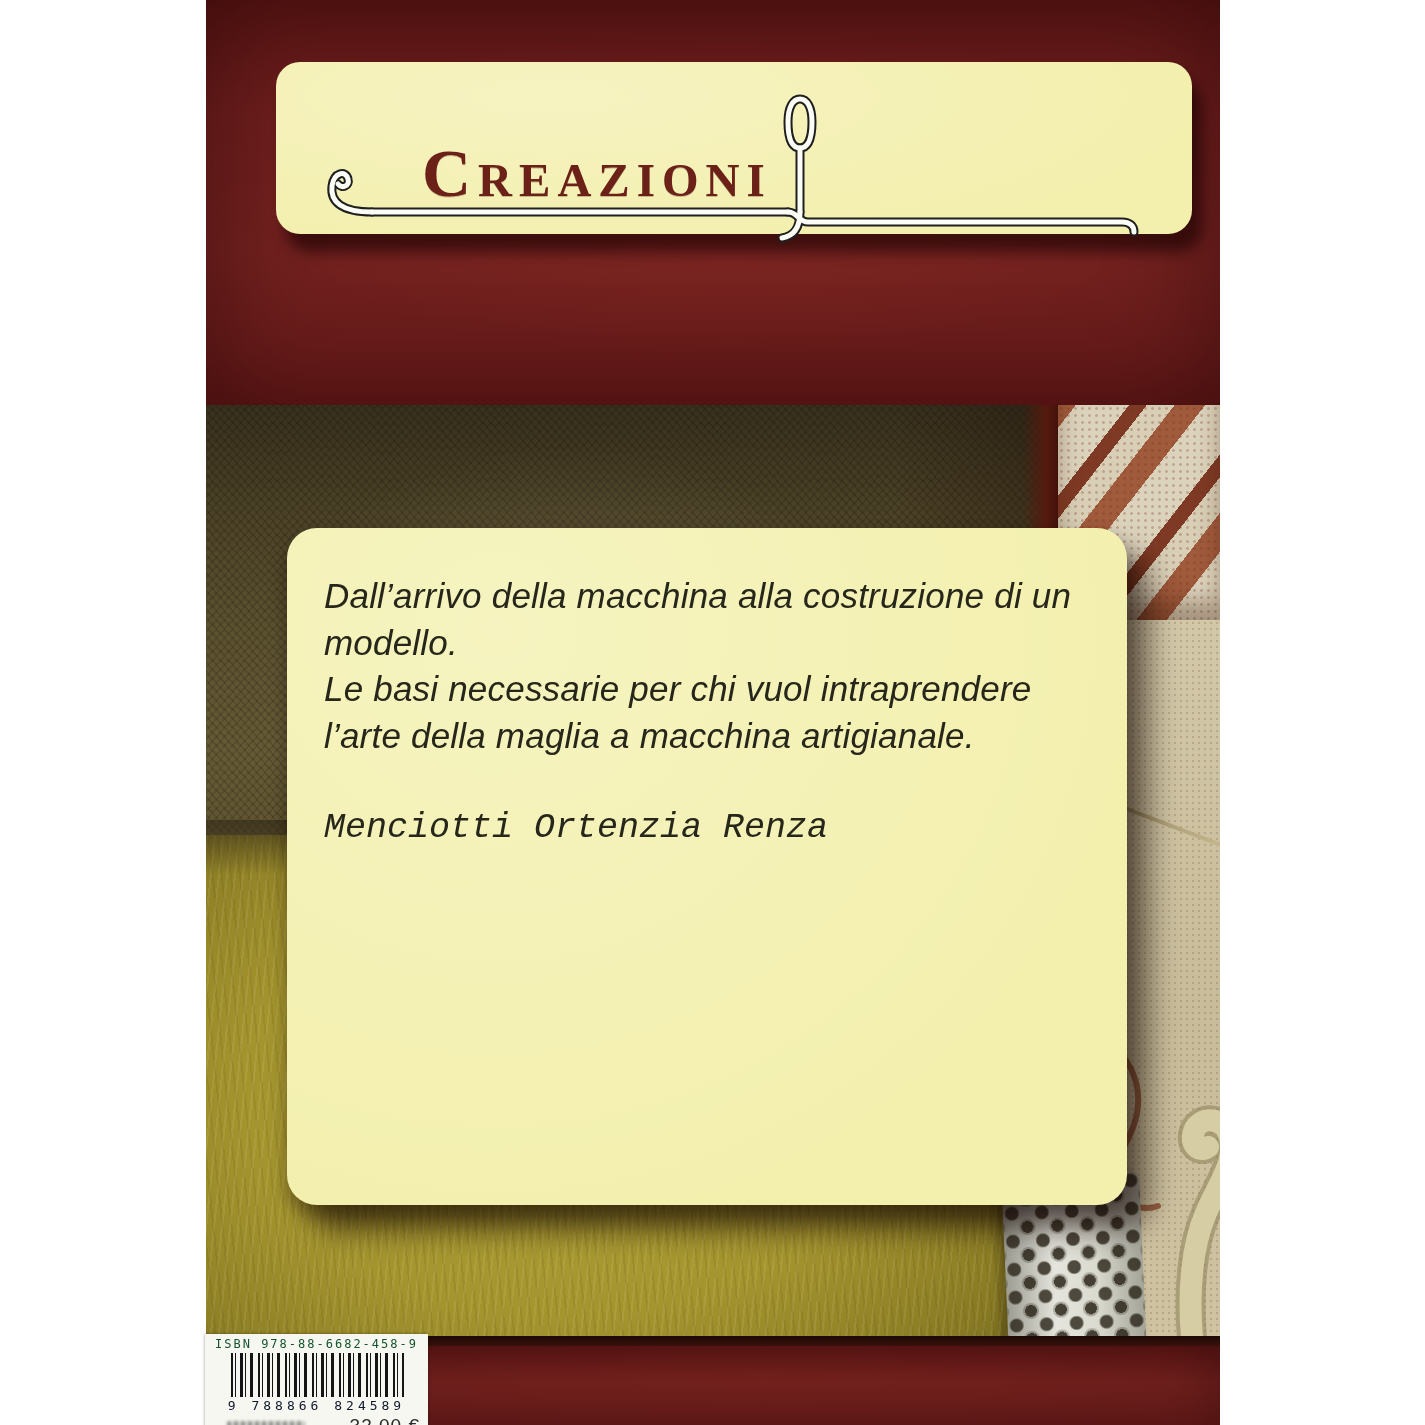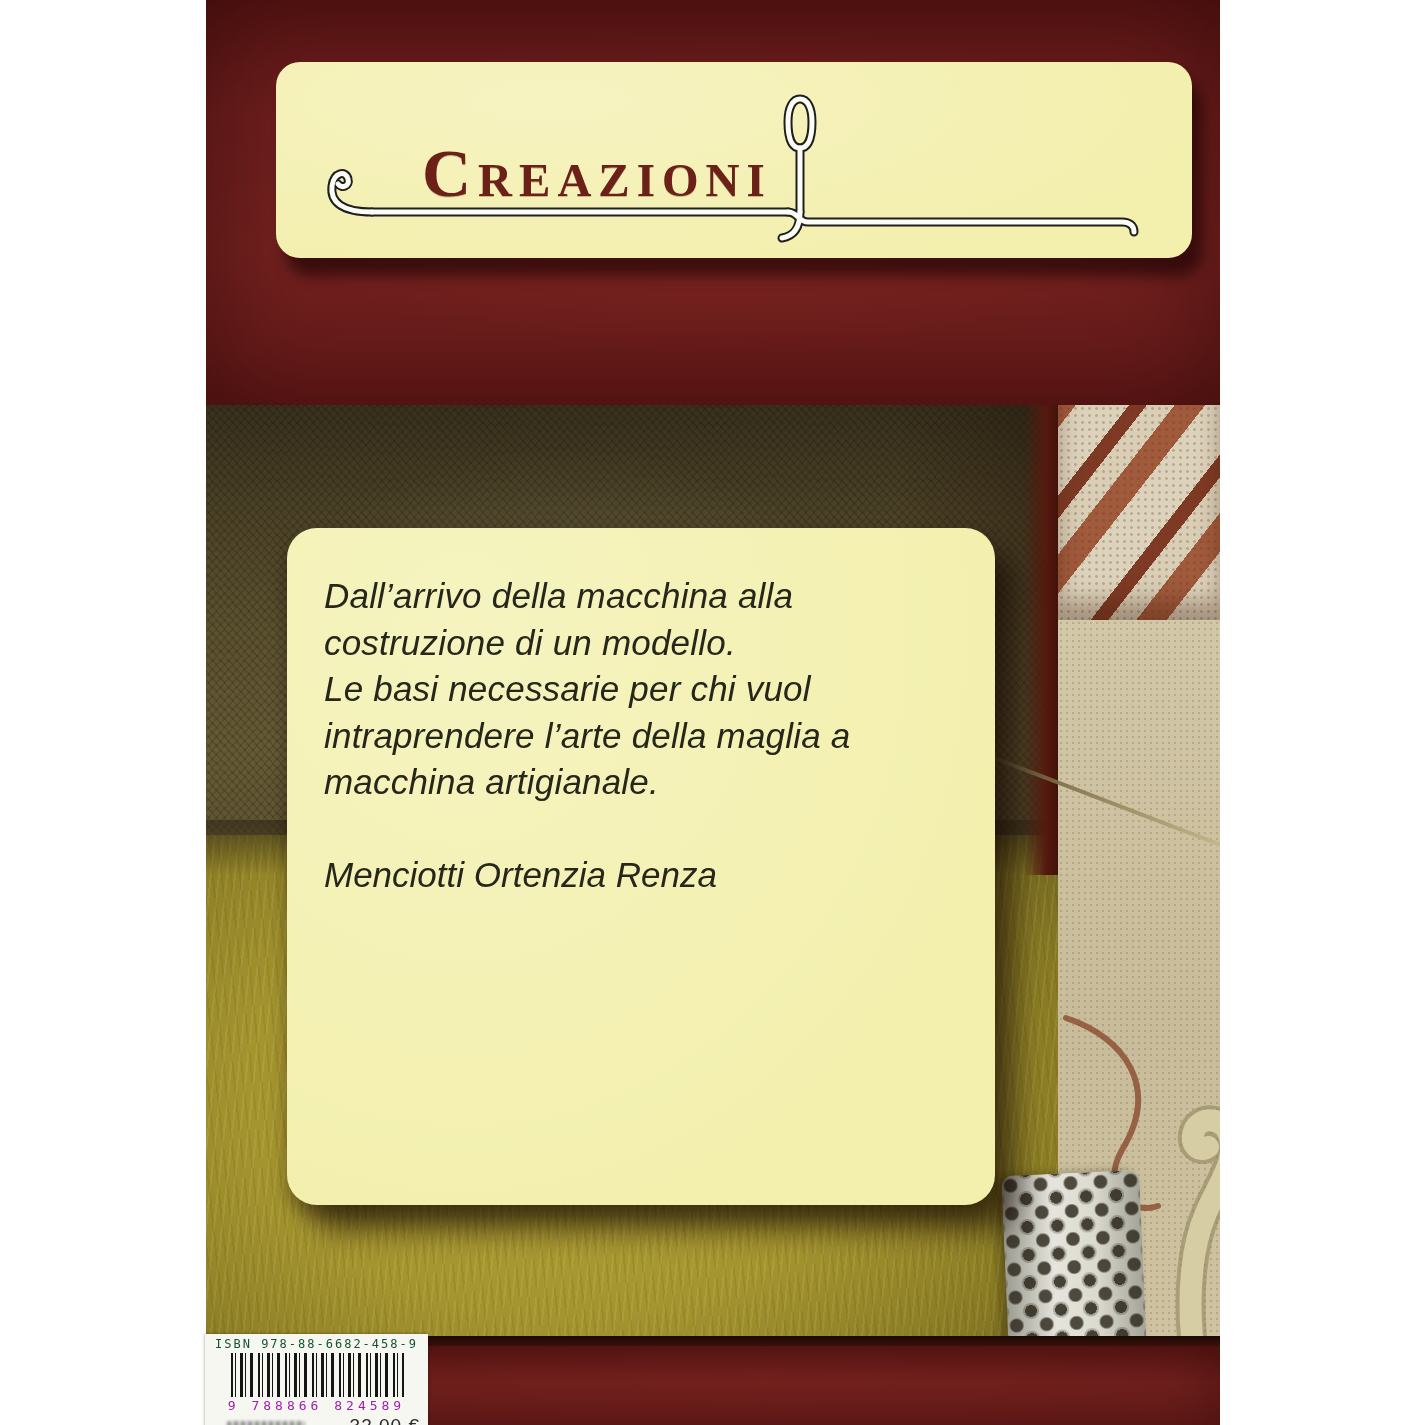"CREAZIONI" .logo-panel { height: 196px -> 172px }
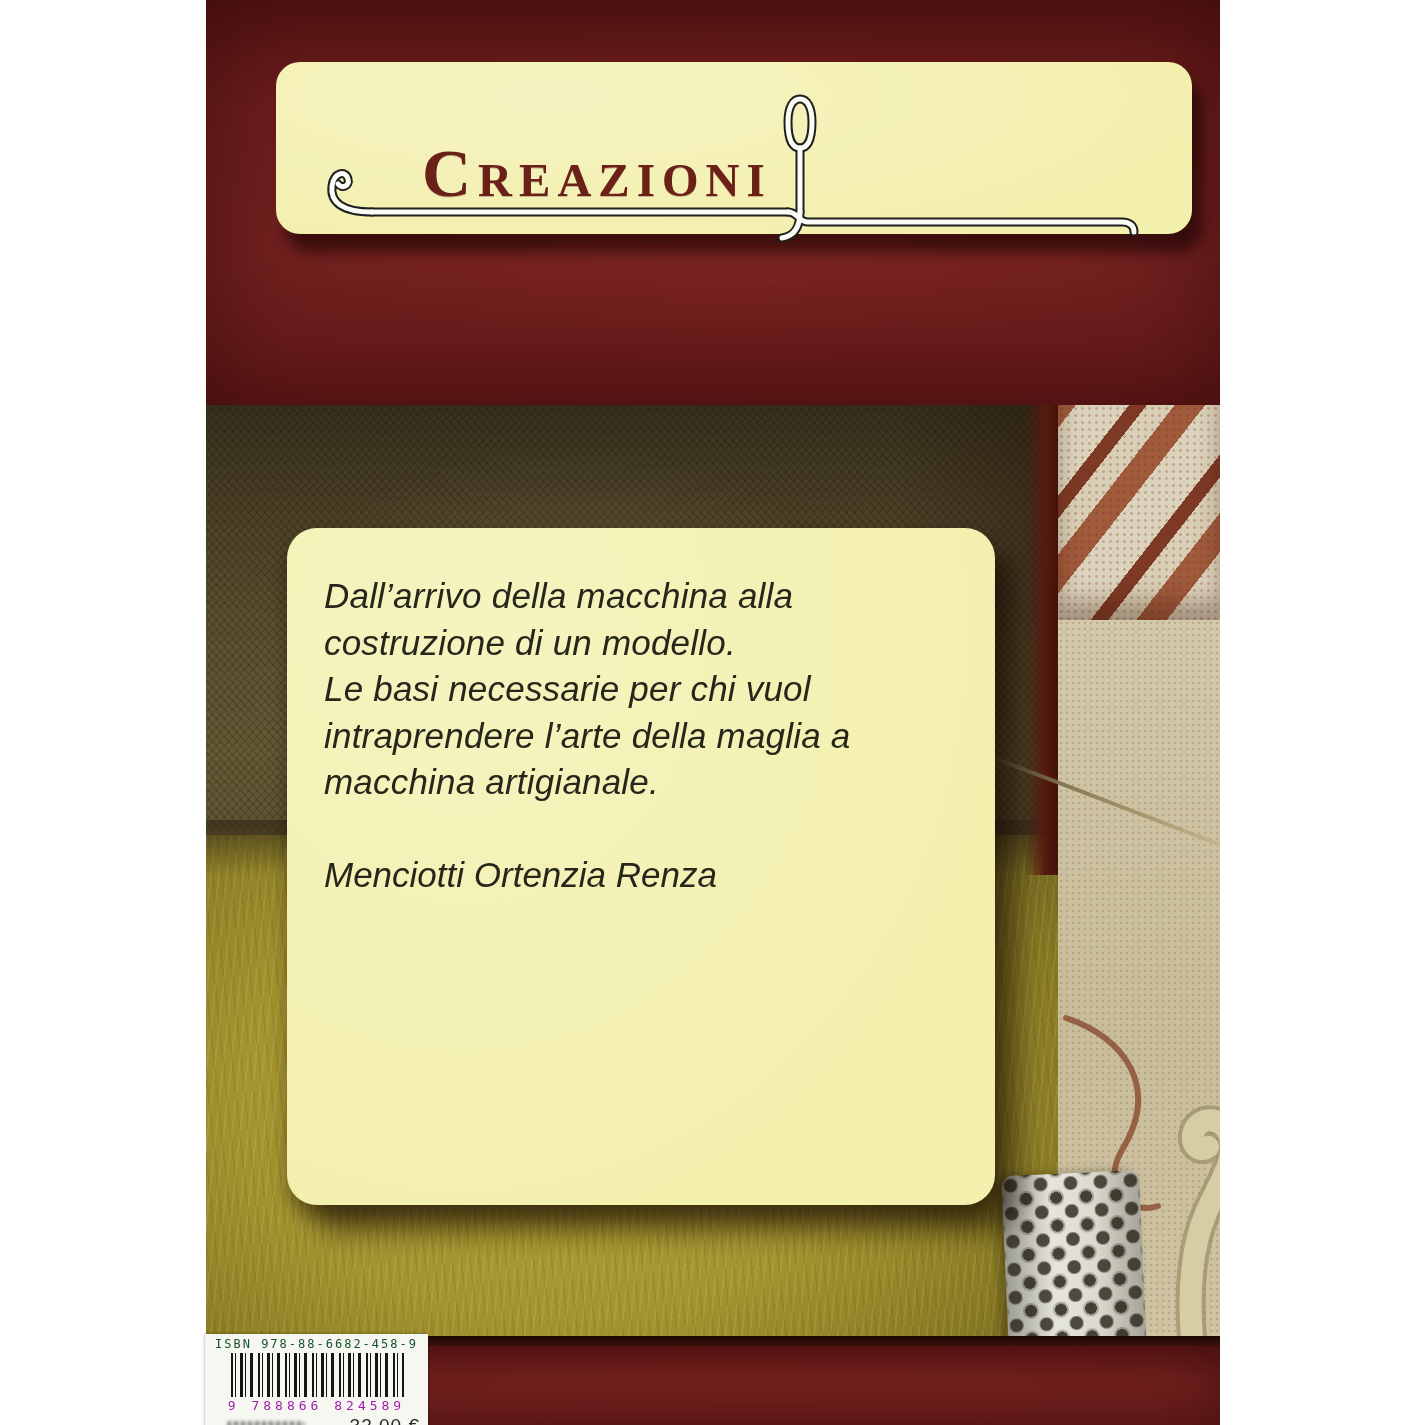"Dall’arrivo della macchina alla" .blurb-panel { width: 708px -> 840px }
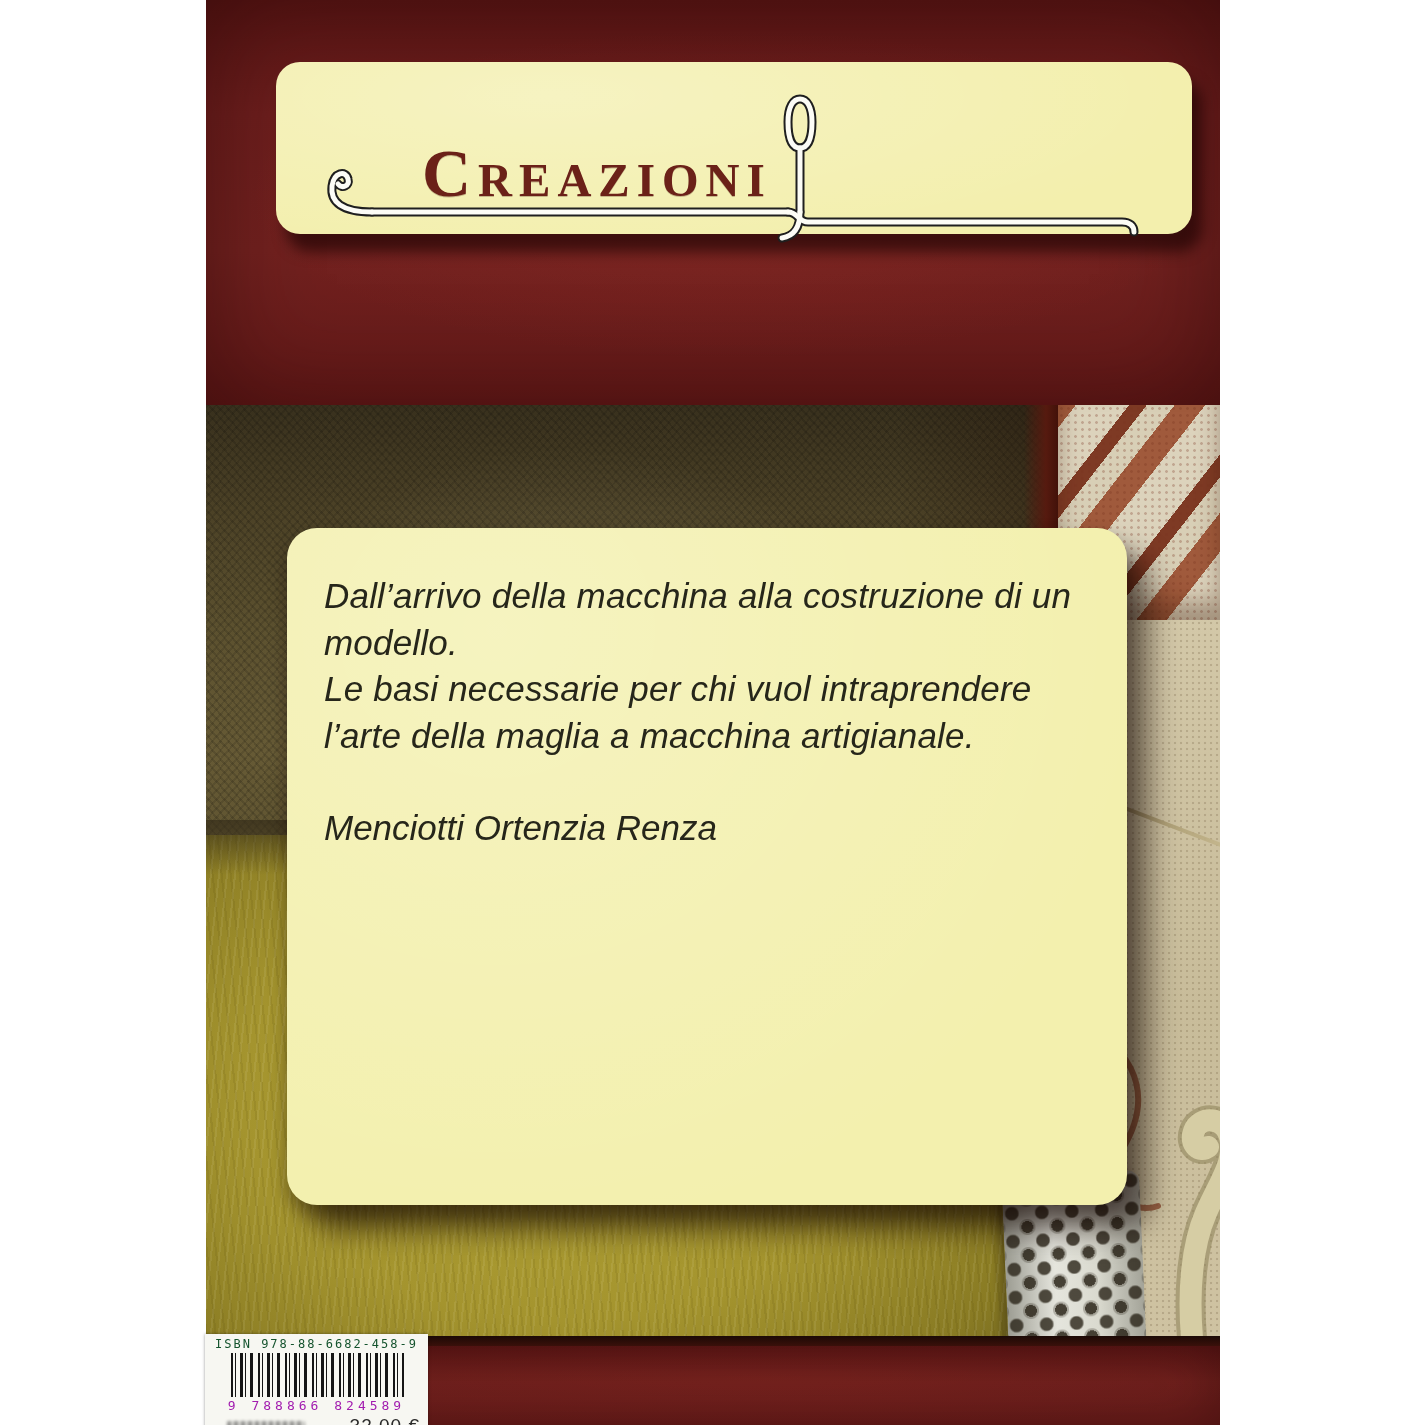"Menciotti Ortenzia Renza" .author { font-family: none -> Liberation Mono, monospace }
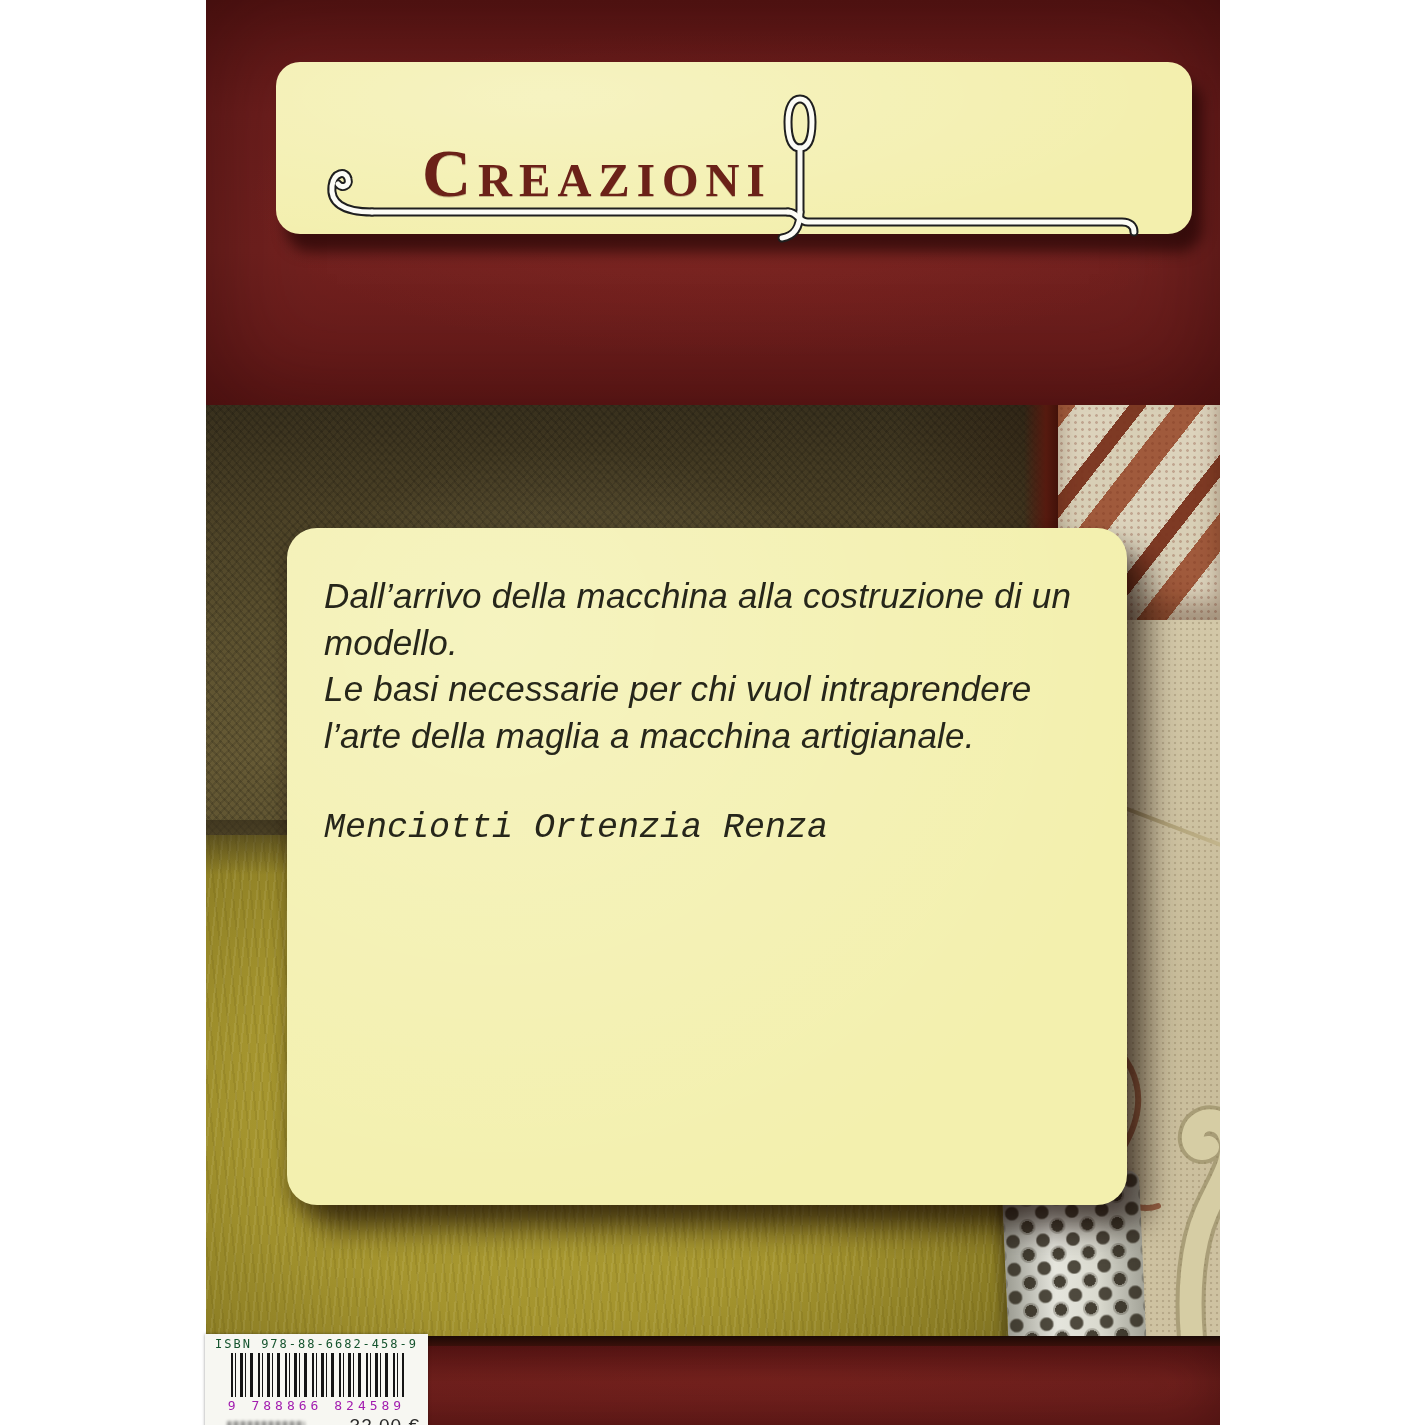"9 788866 824589" .digits { color: #a21caf -> #0f172a }
